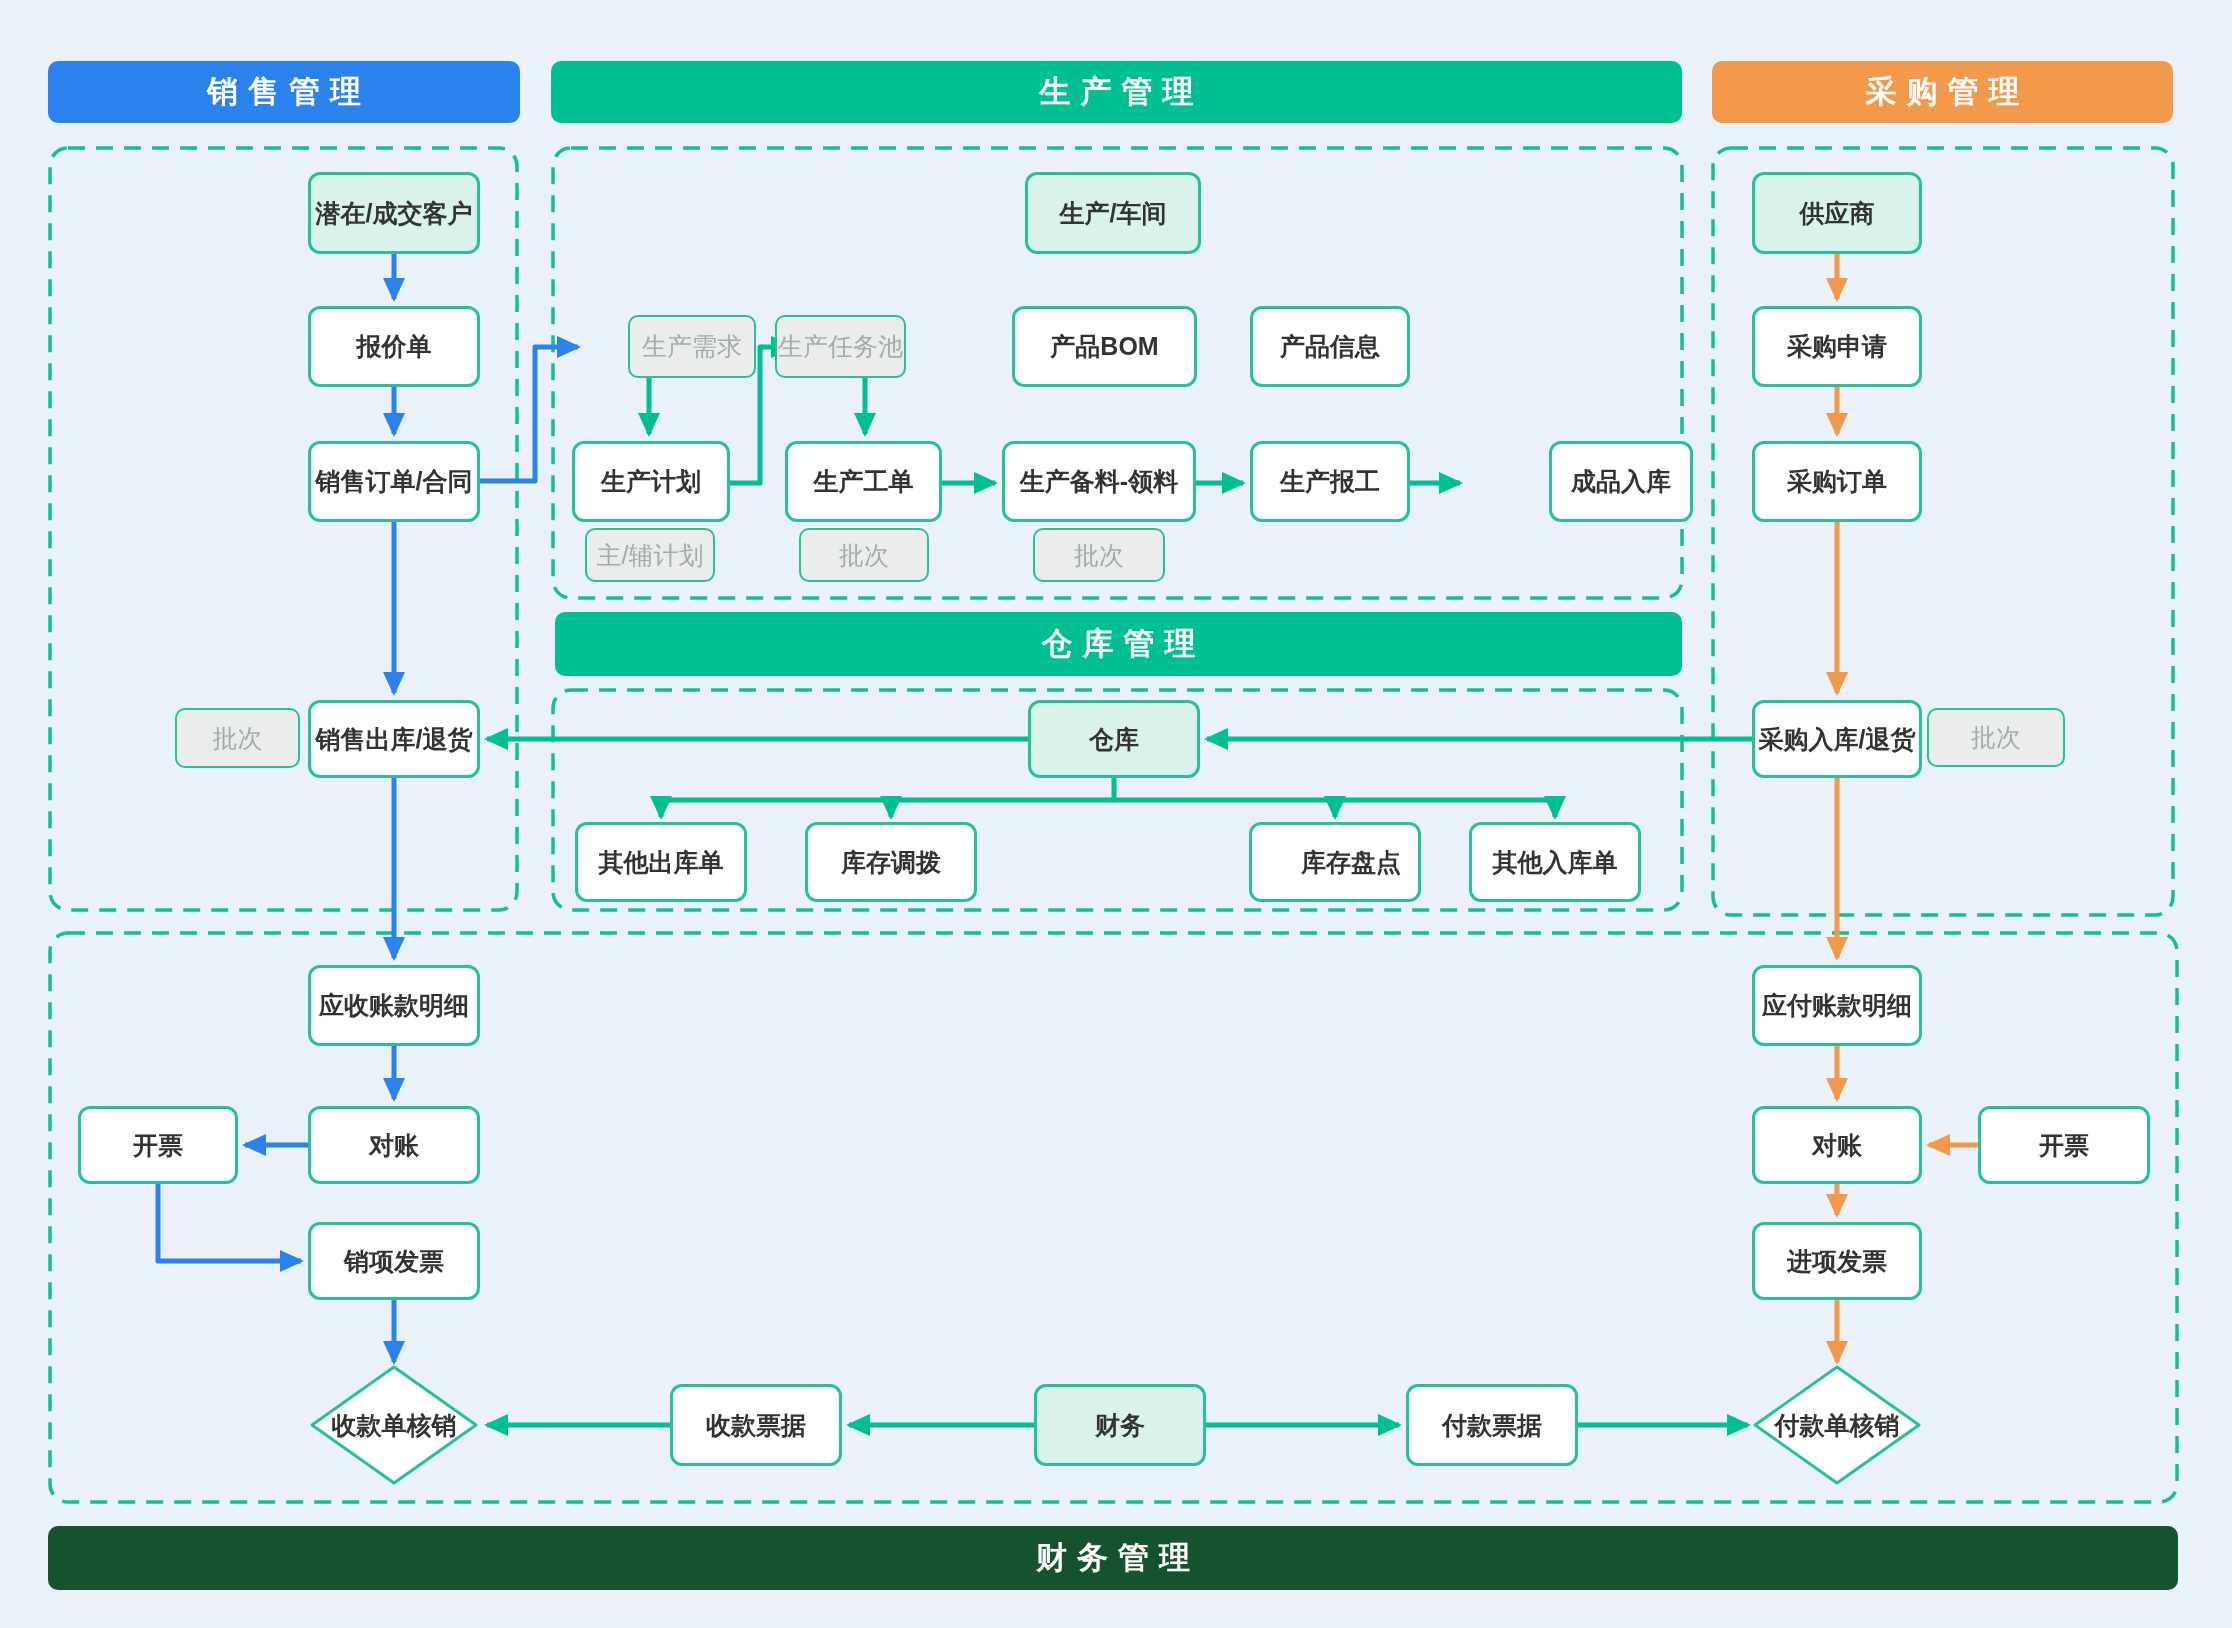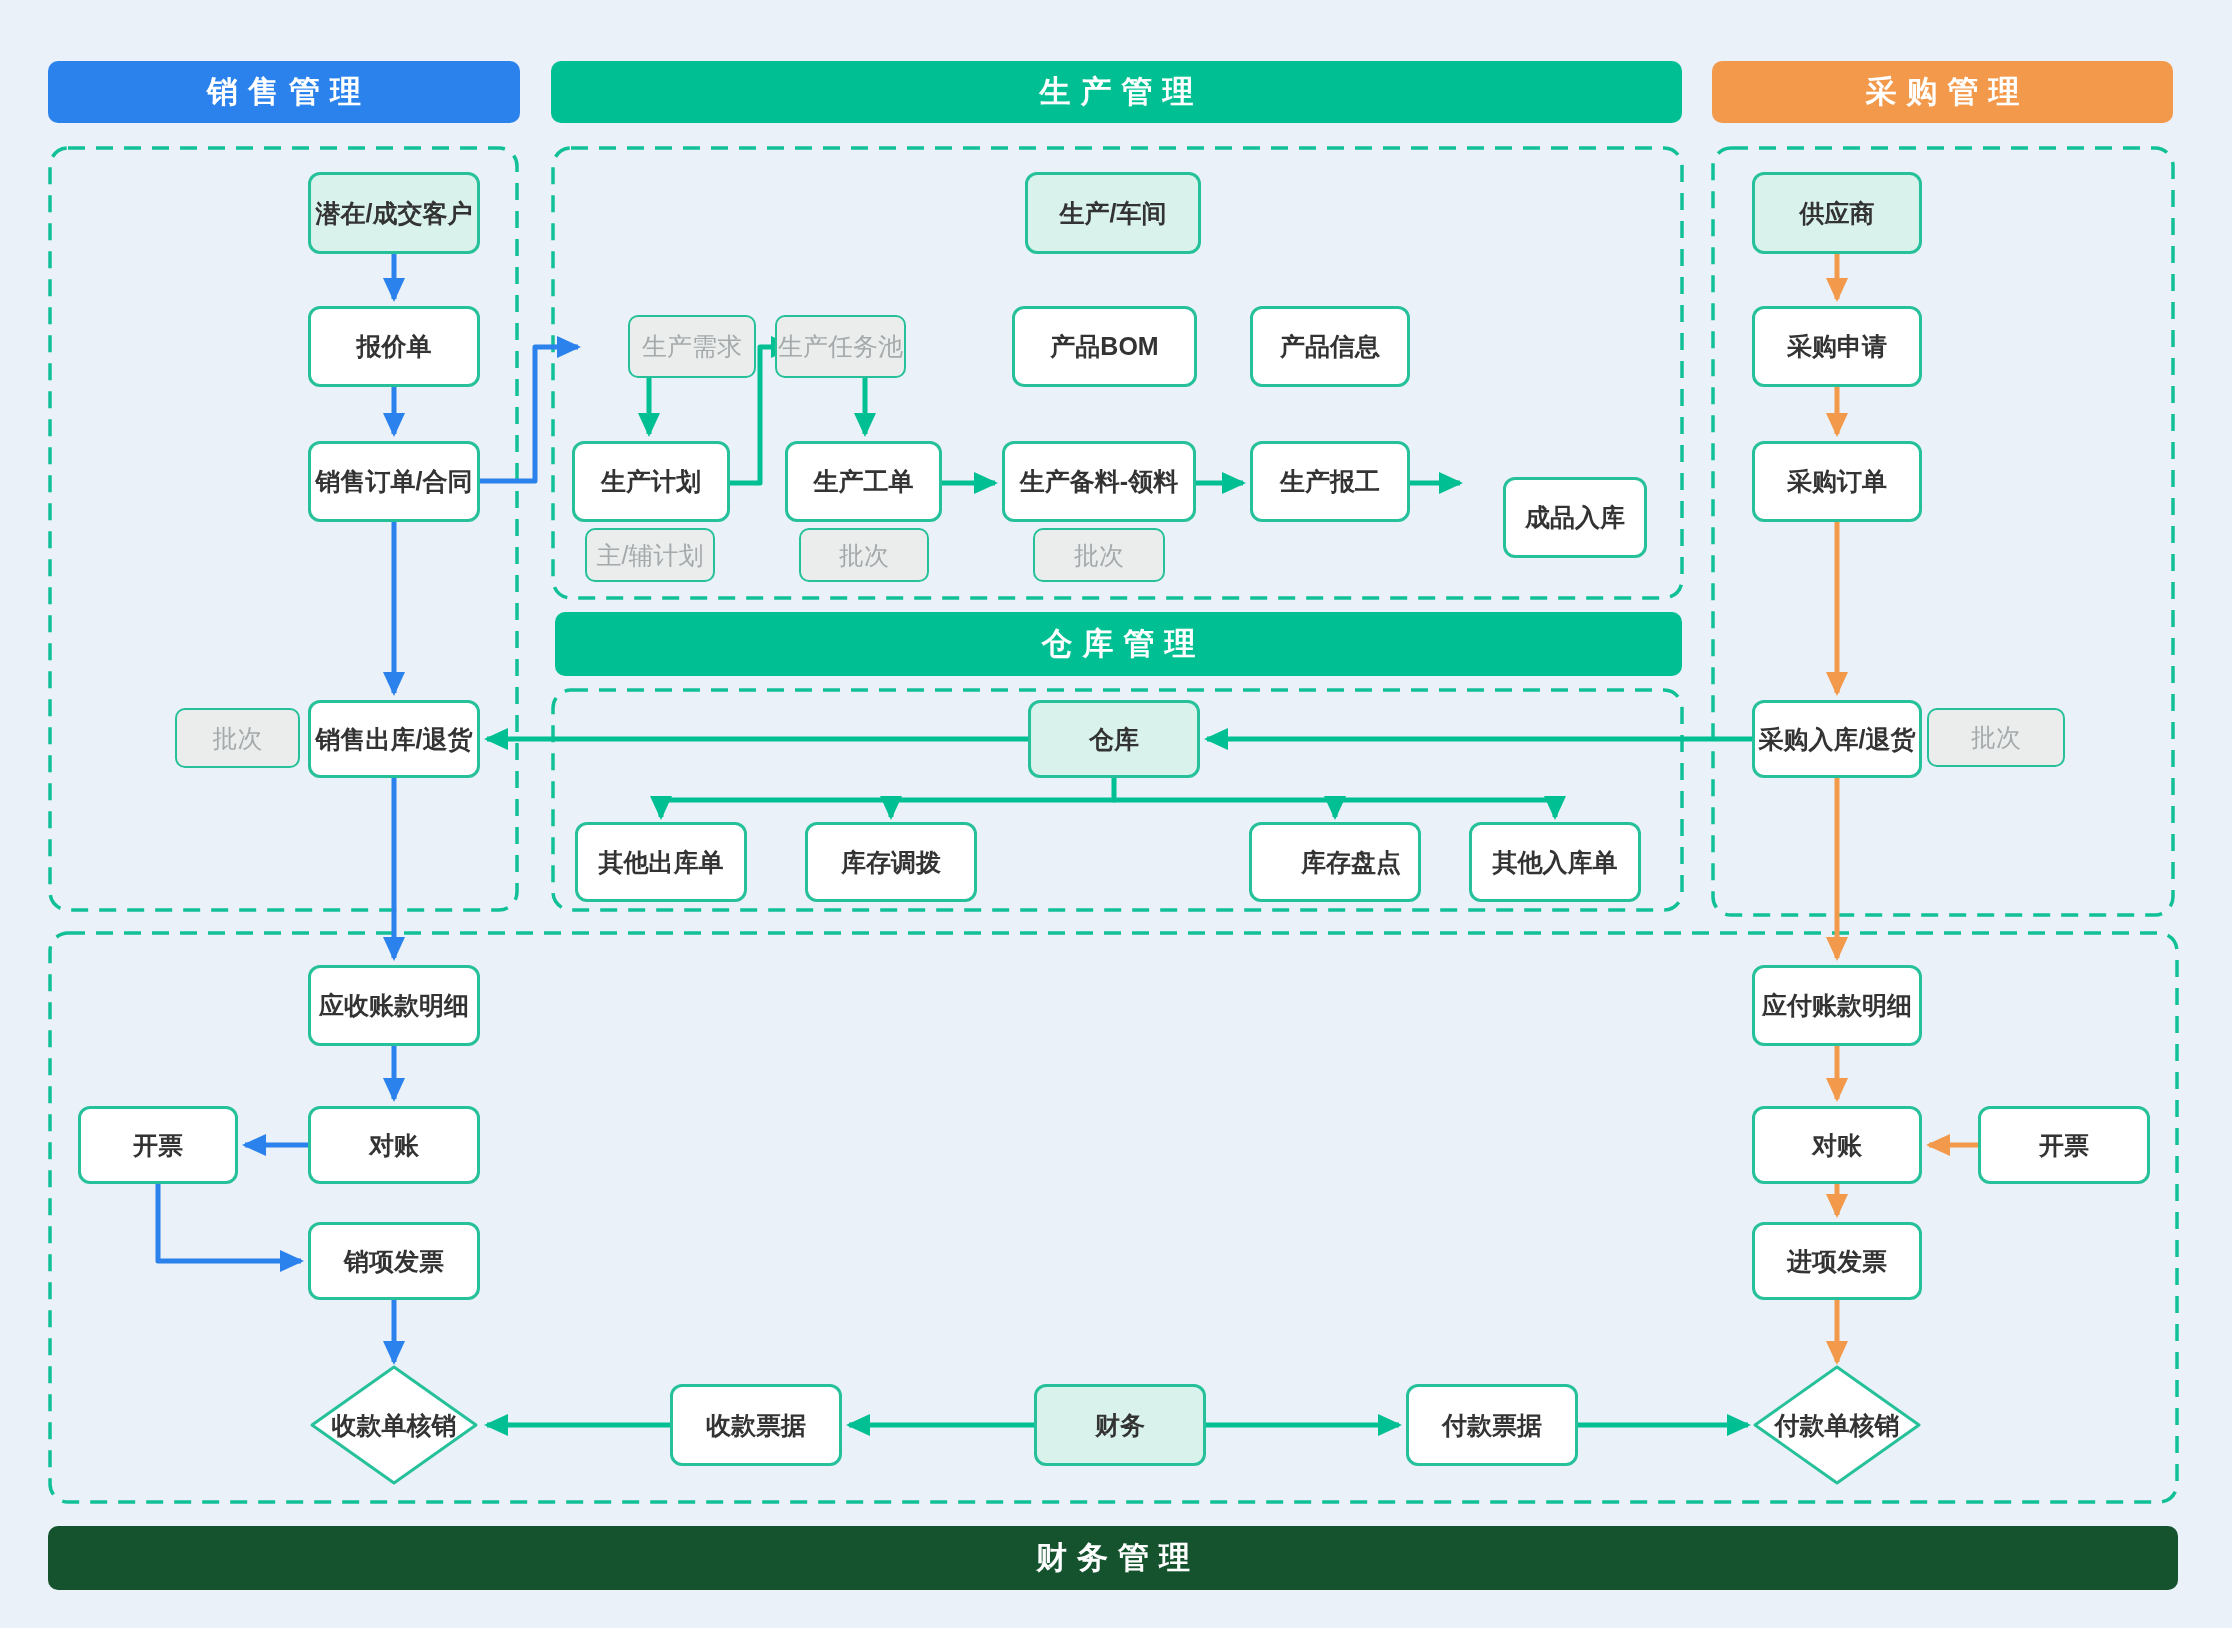"成品入库" div.node { left: 1503px -> 1549px; margin-top: 36px -> none }
